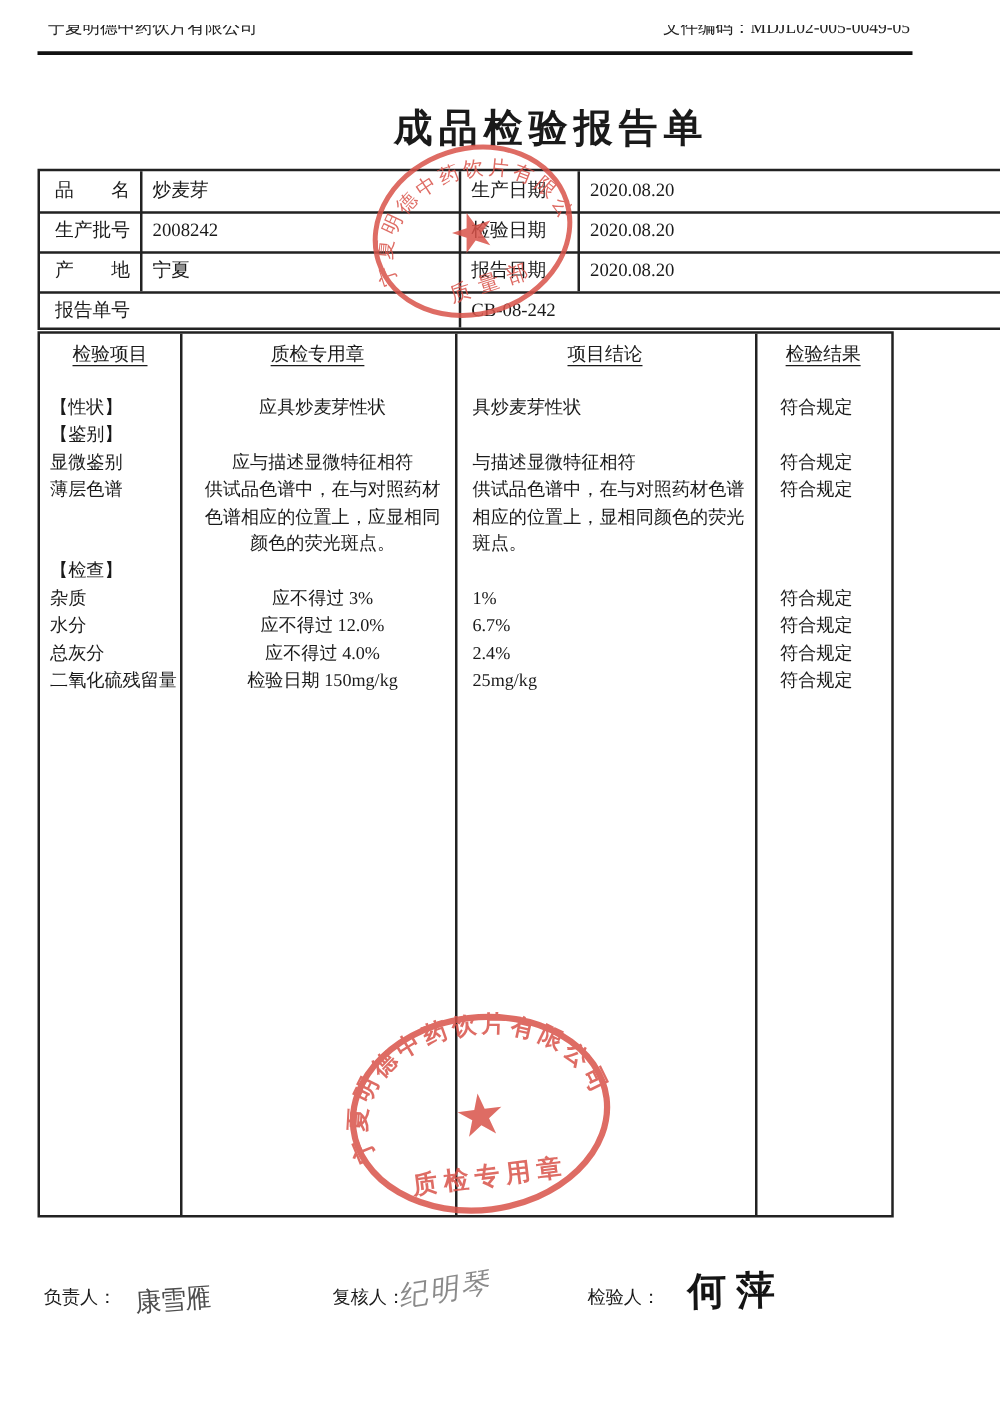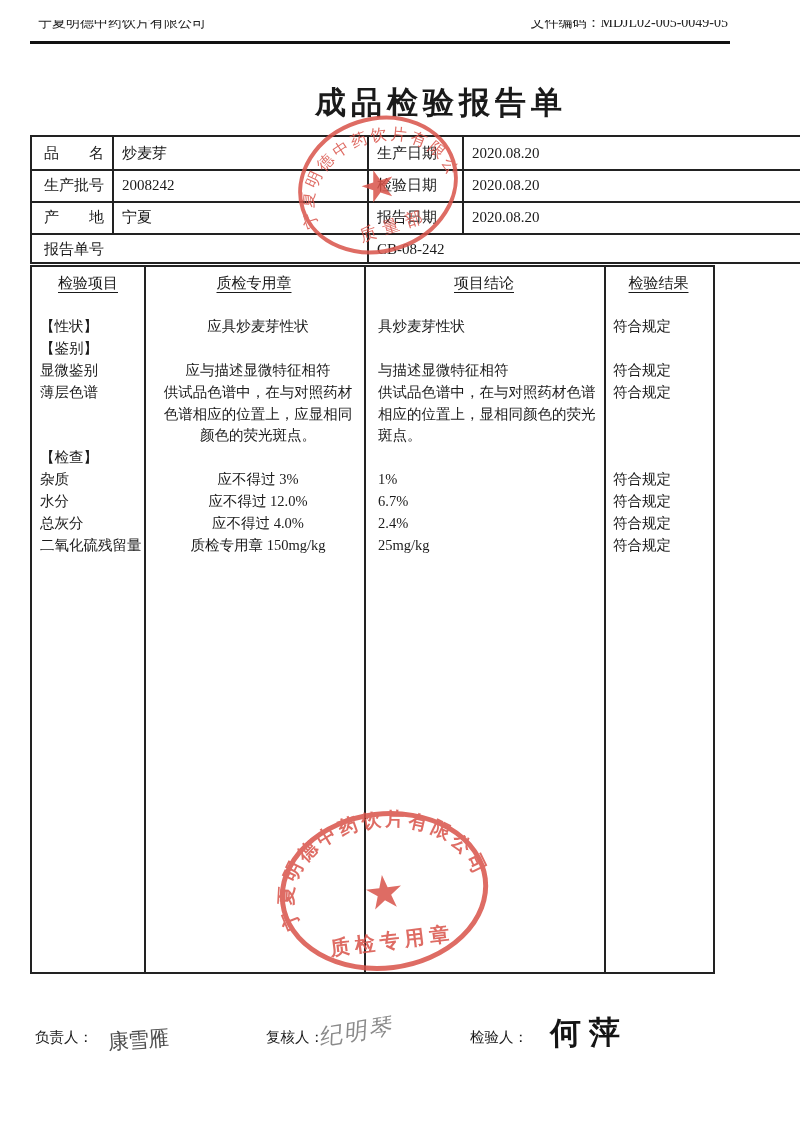"符合规定" .c-con { padding-left: 9px -> 20px }
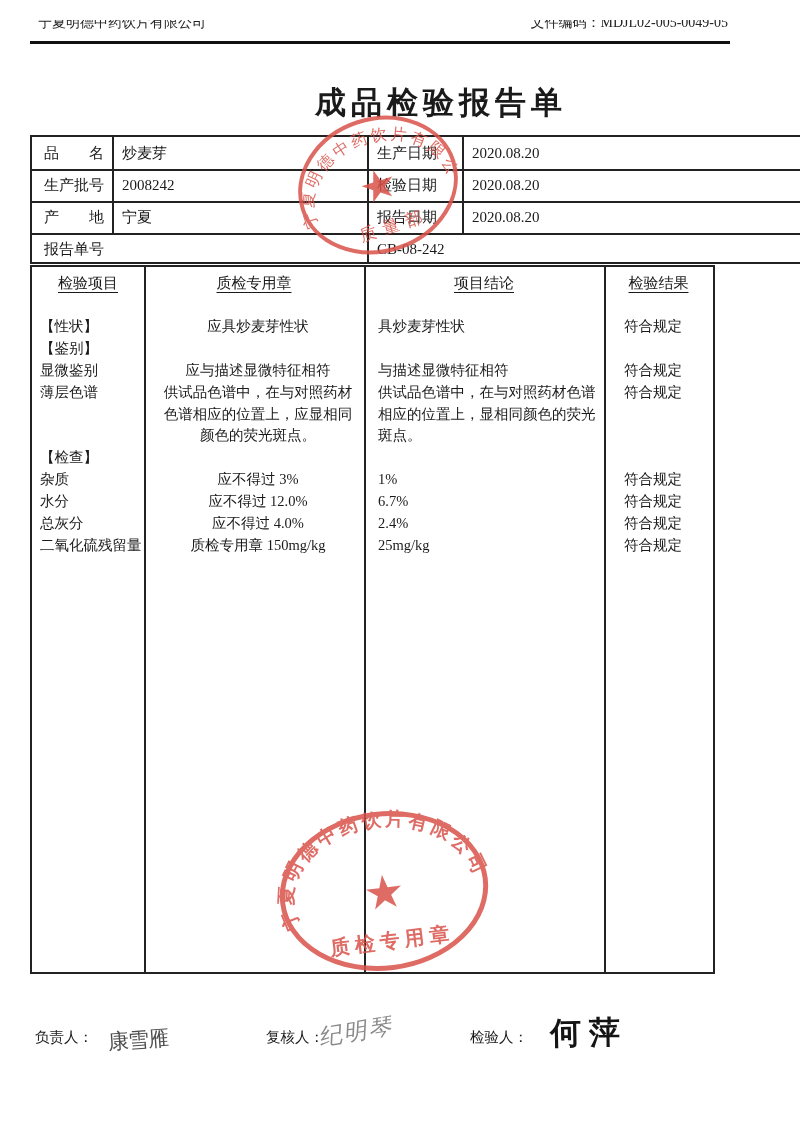"质检专用章 150mg/kg" div.rt-cell { text: 质检专用章 -> 检验日期 }
